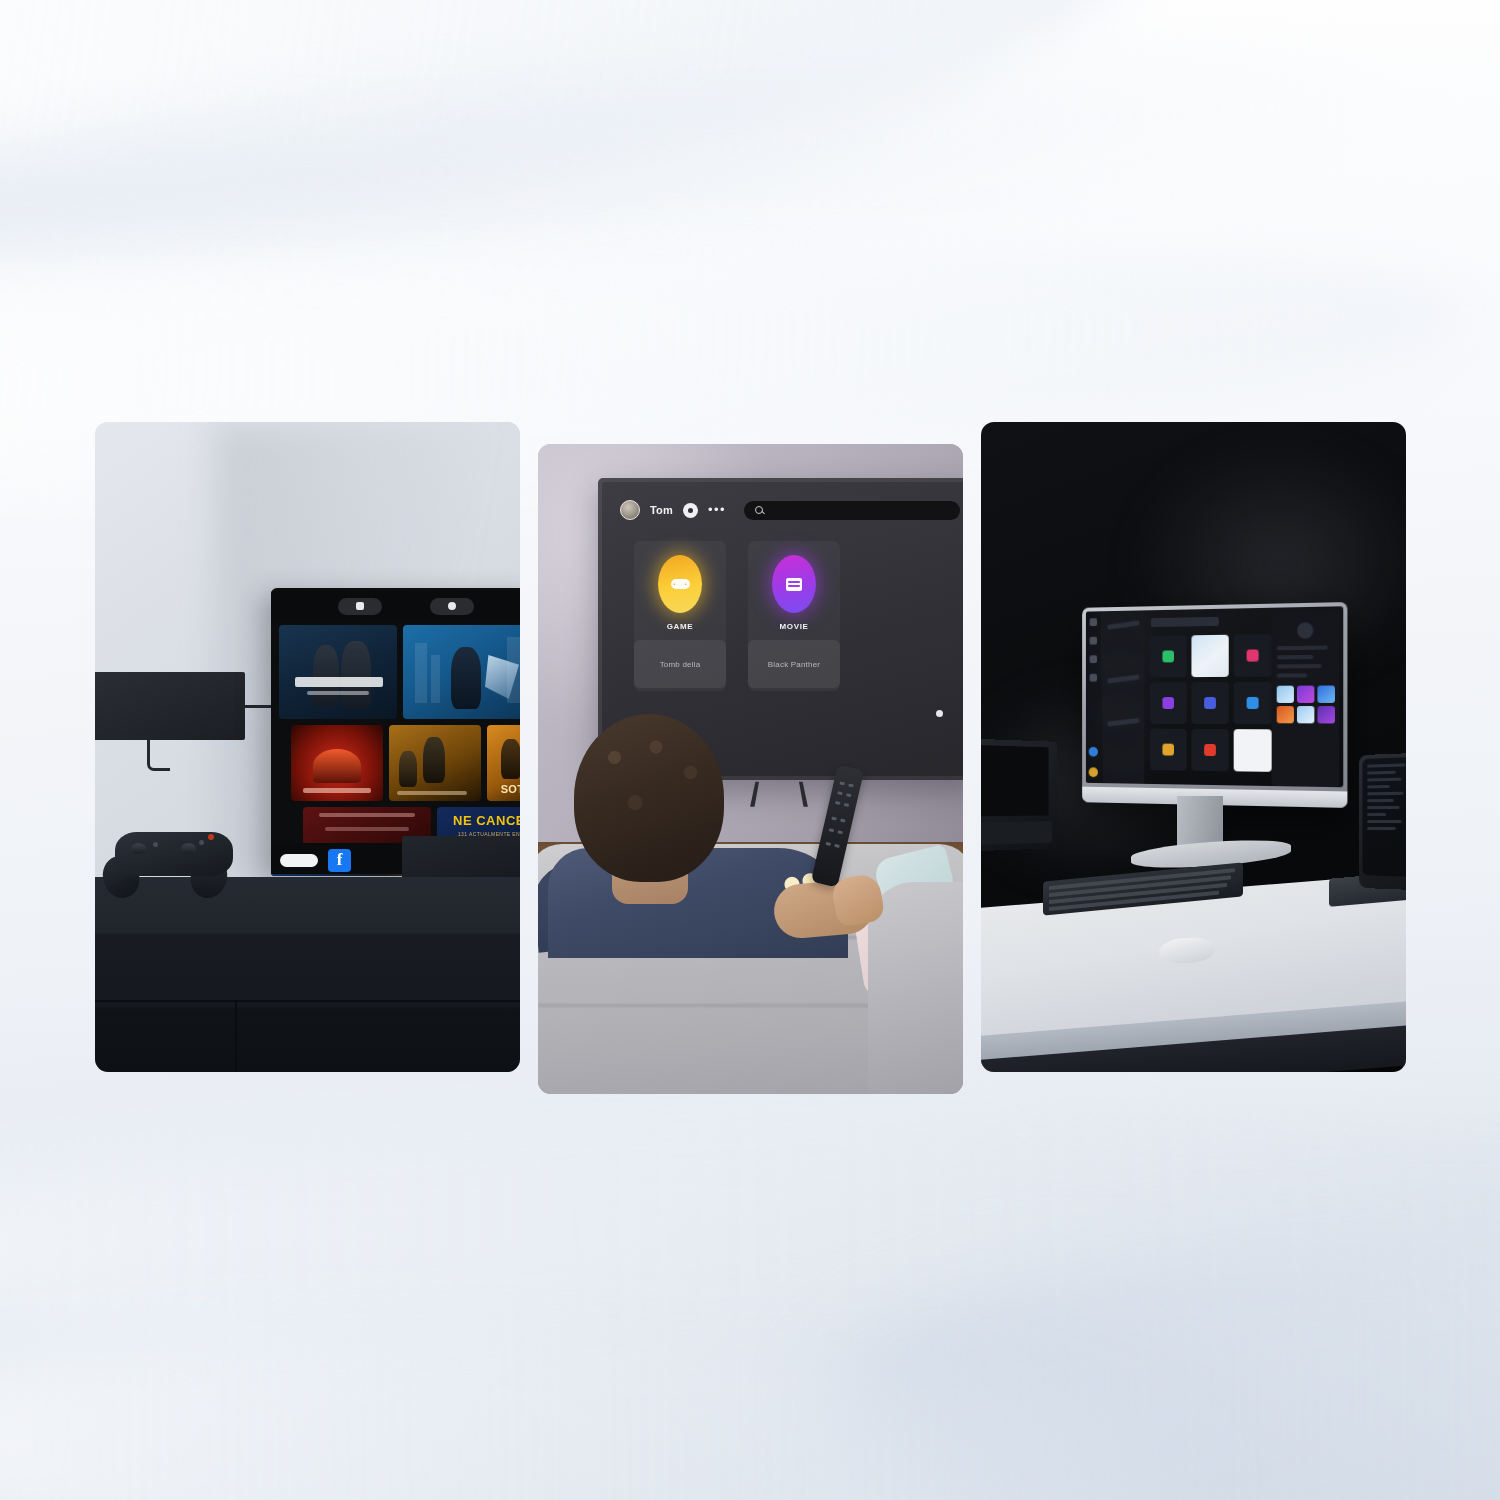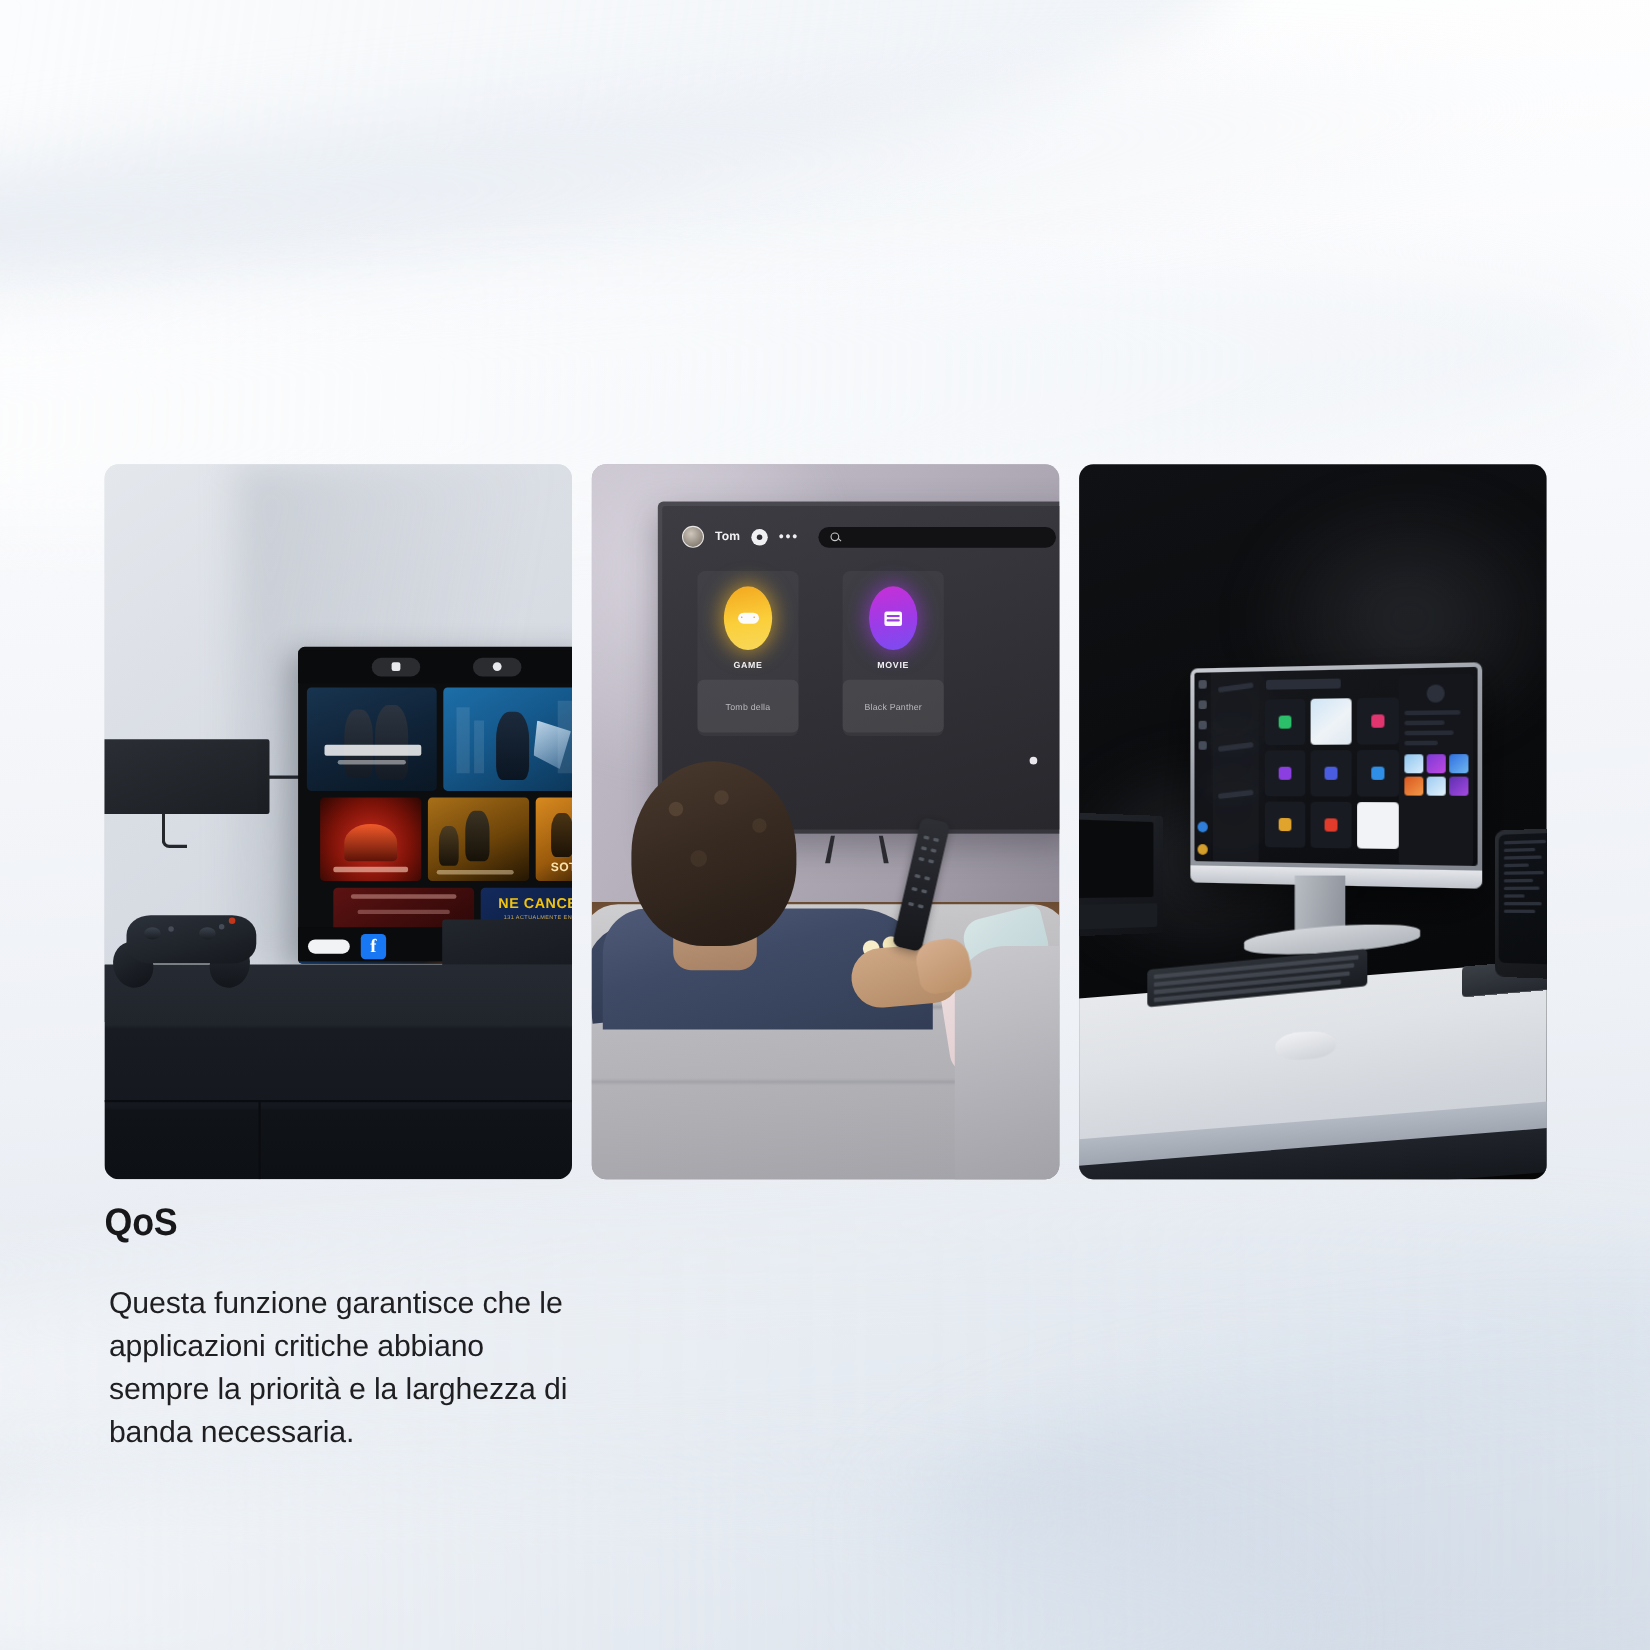"Tom" .c2 { margin-top: none -> 22px }
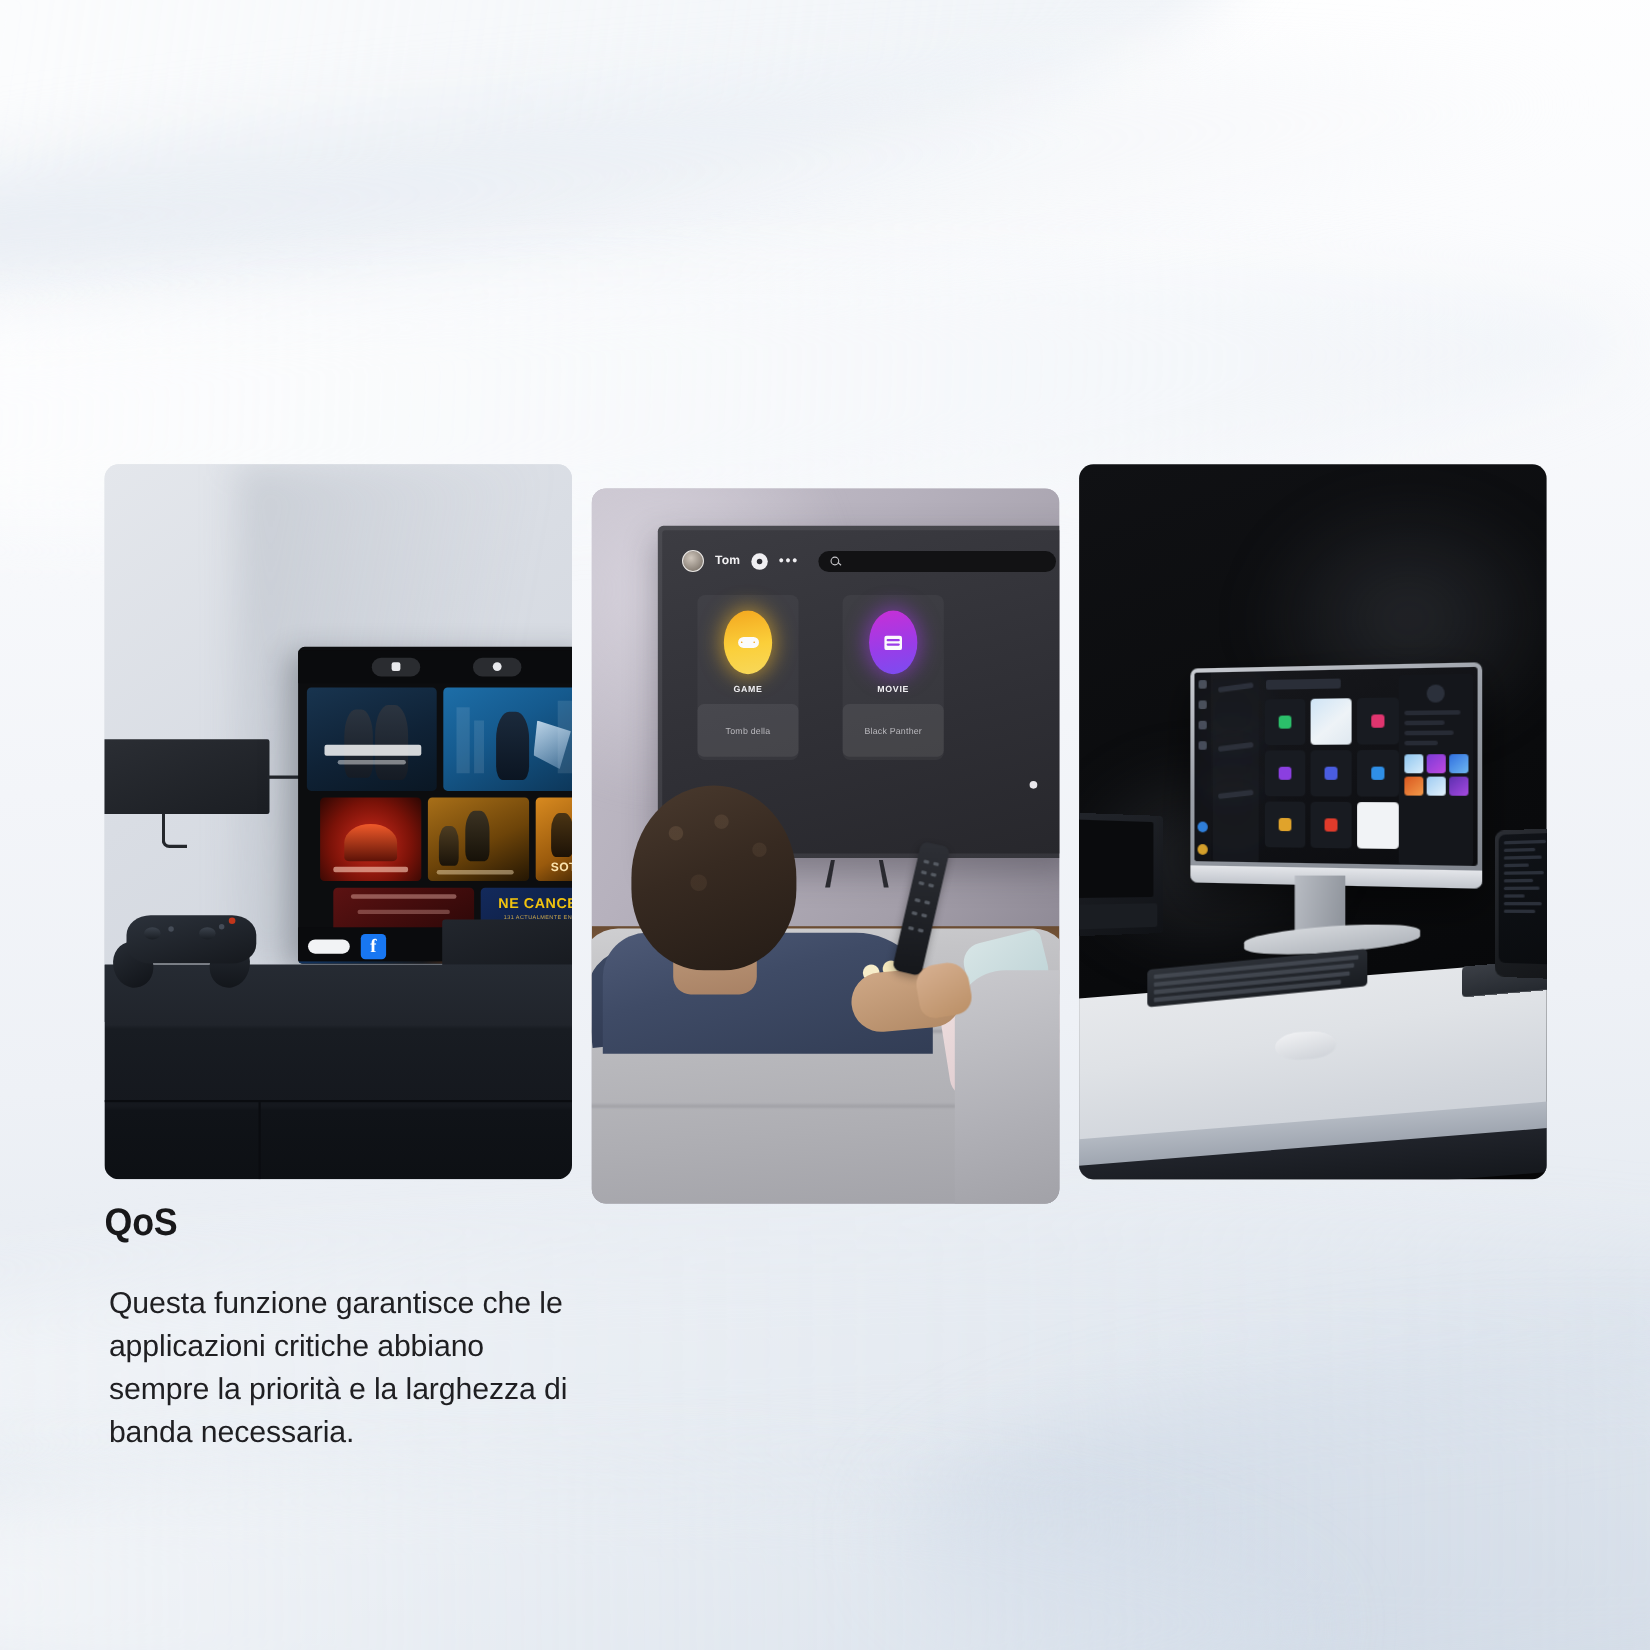"GAME" .c2 .panels { gap: 40px -> 22px }
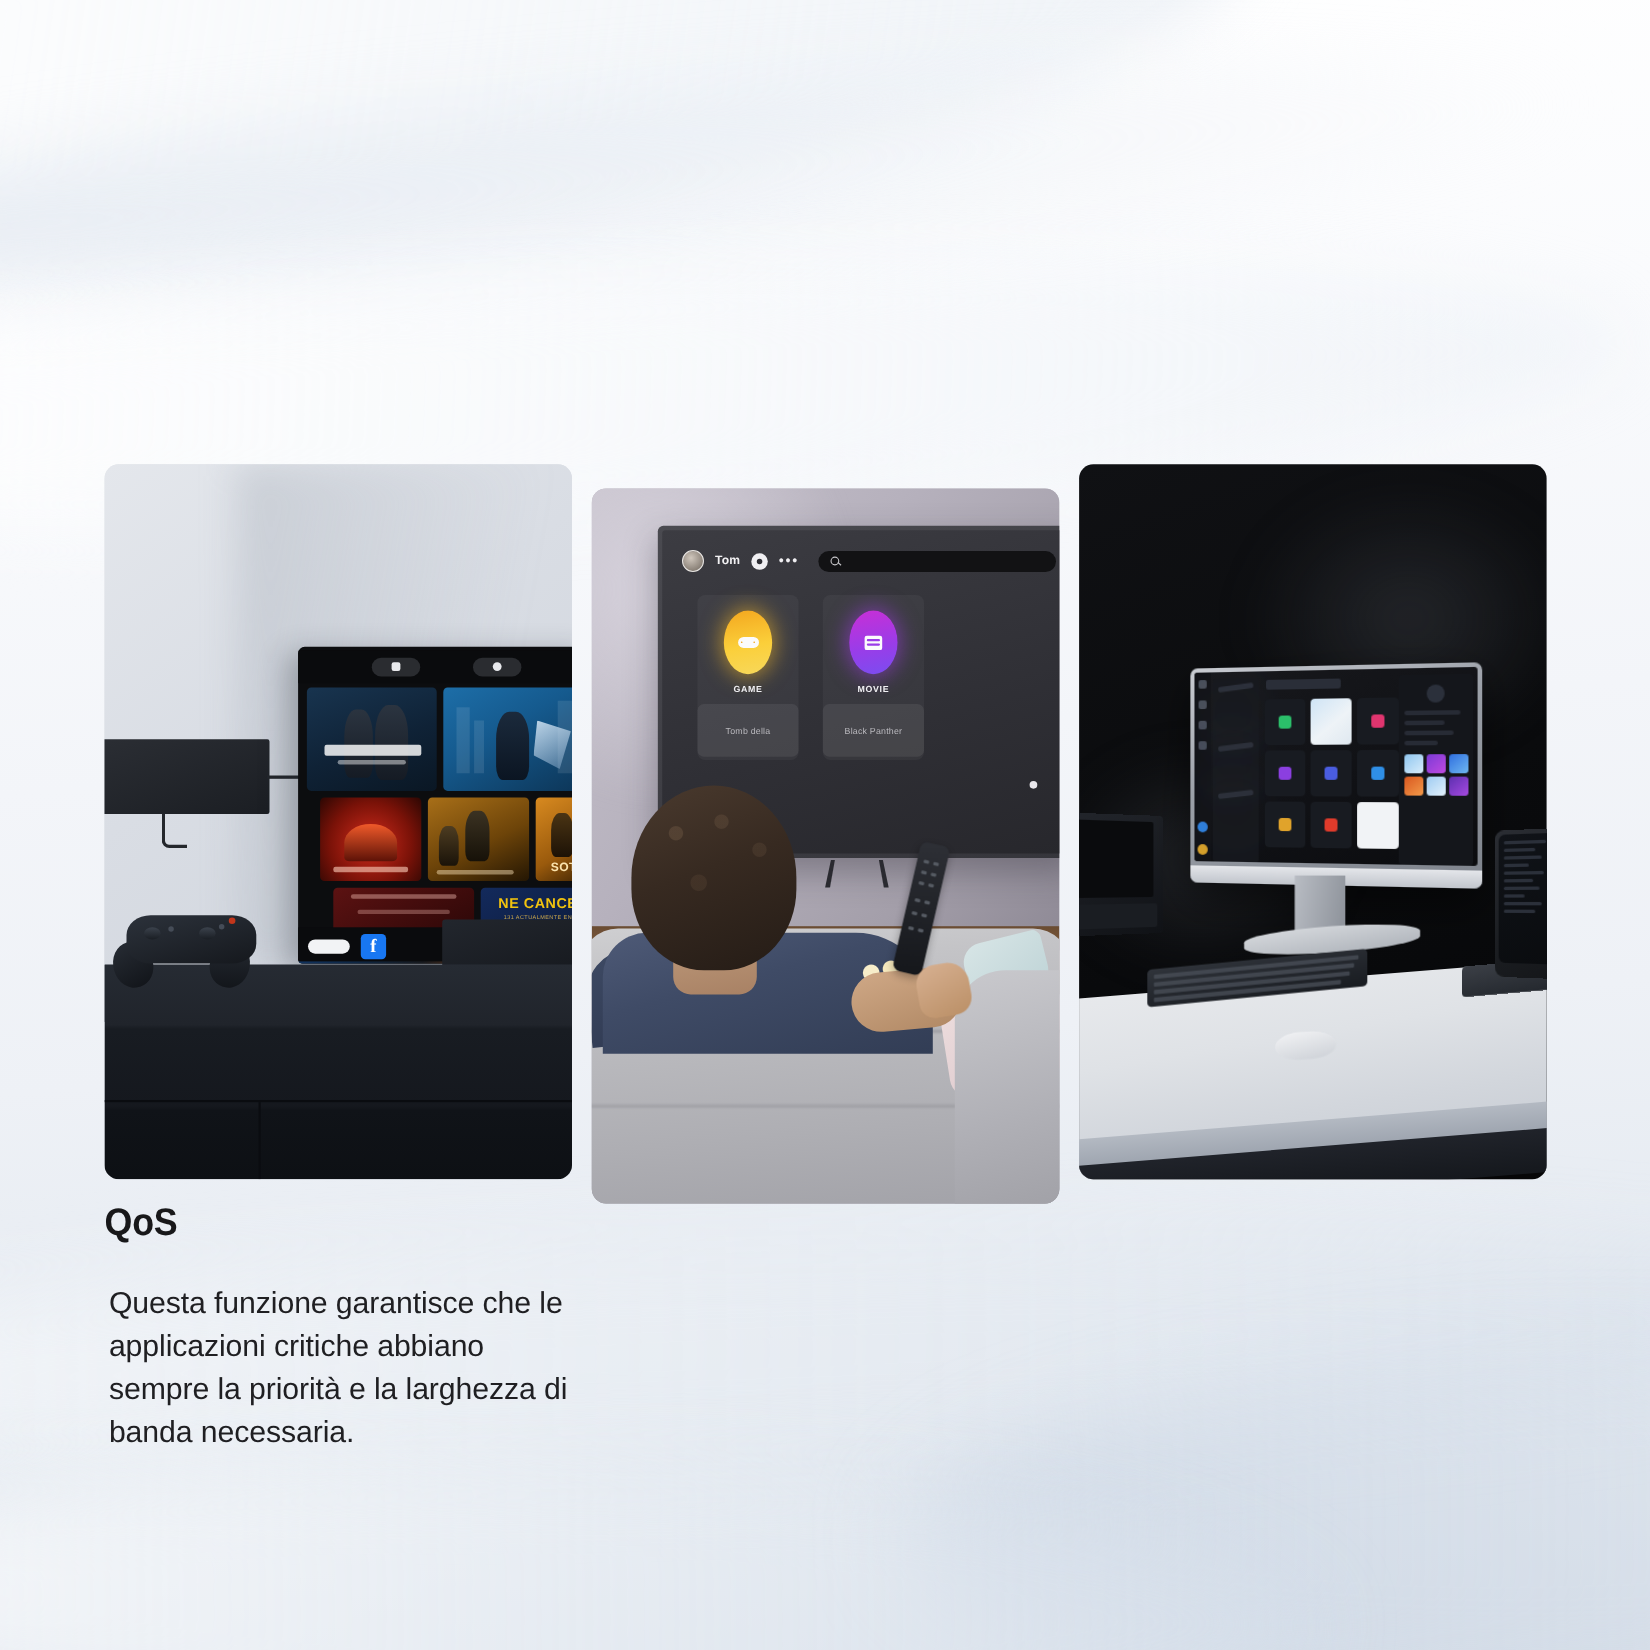"QoS" div.tcol { html: <div> <h3>QoS</h3> <p>Questa funzione garantisce che le applicazioni critiche abbiano sempre la priorità e la larghezza di banda necessaria.</p> </div> -> none }
